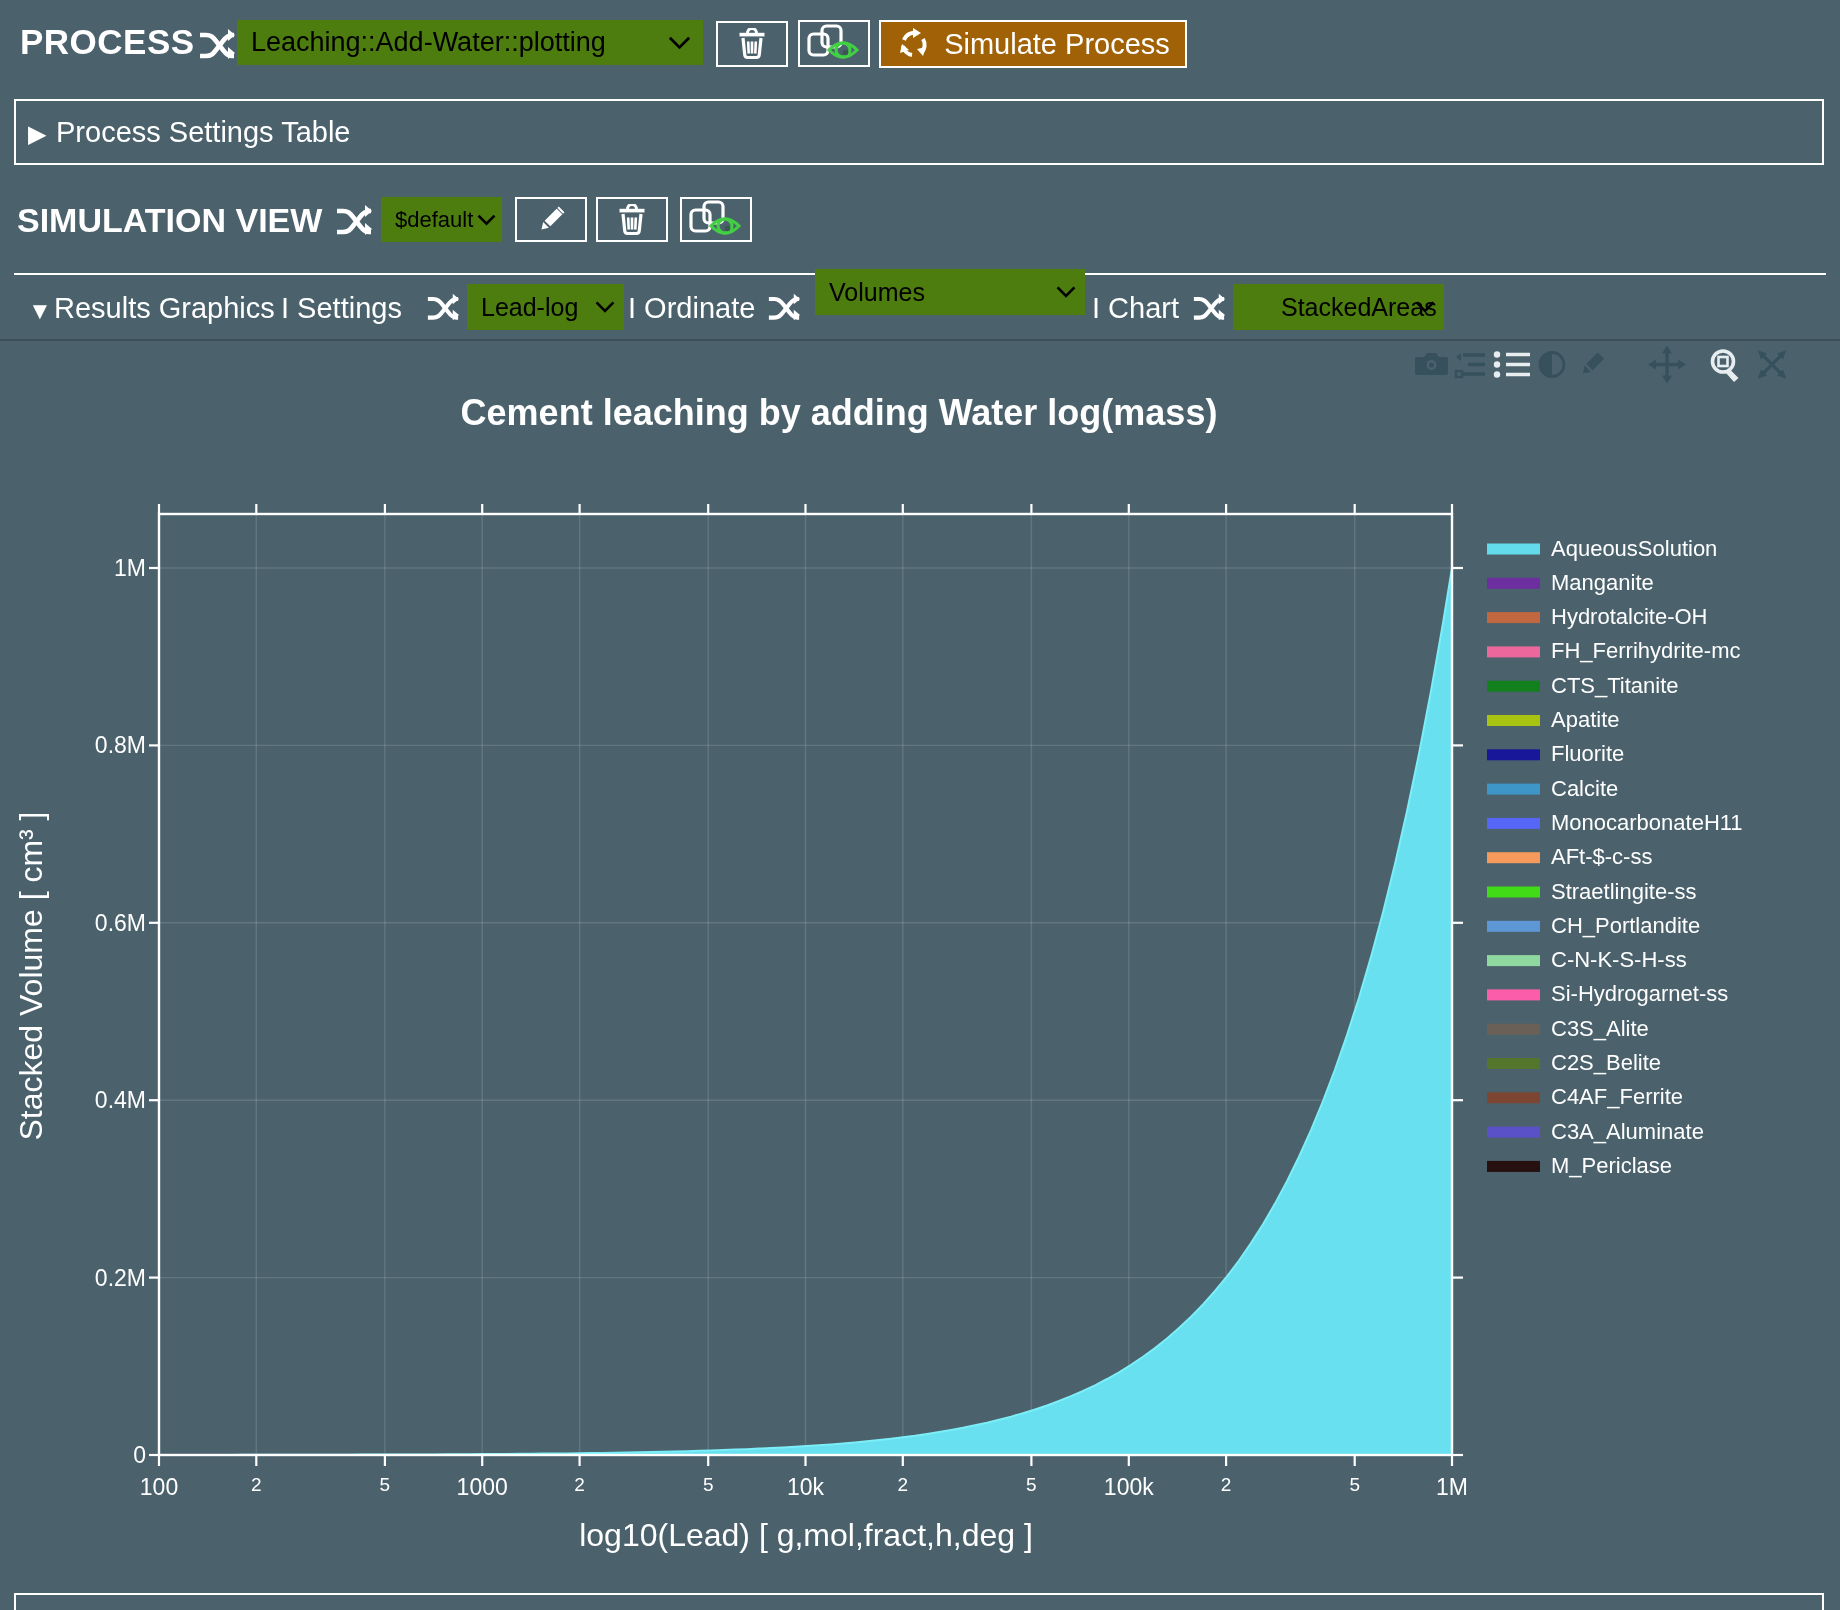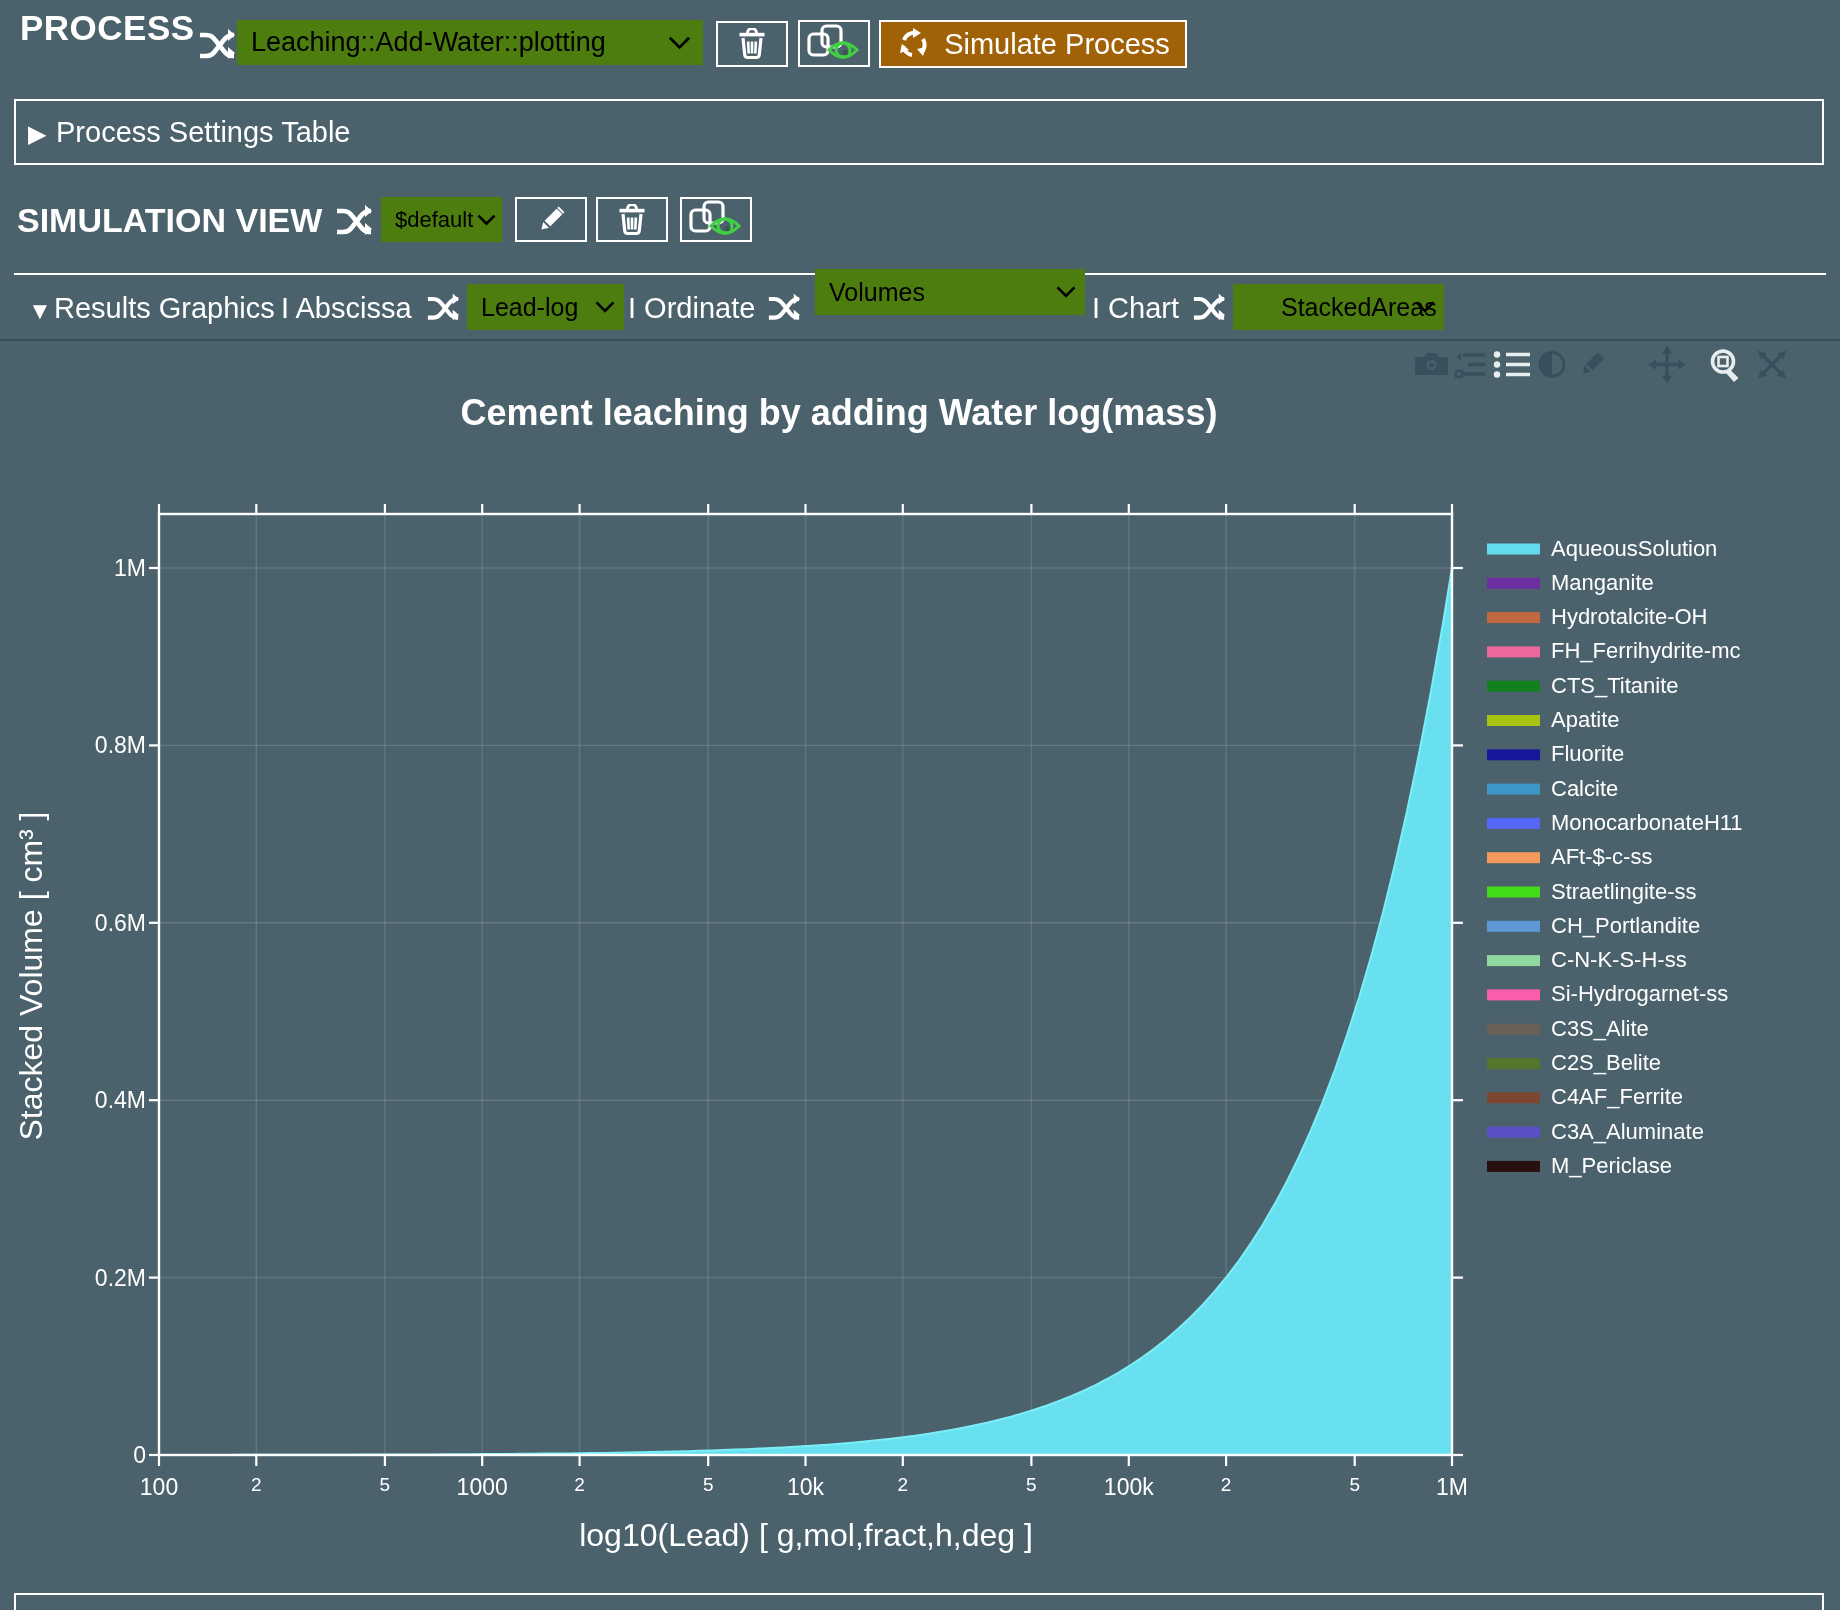"PROCESS" div.abs { top: 8px -> 22px }
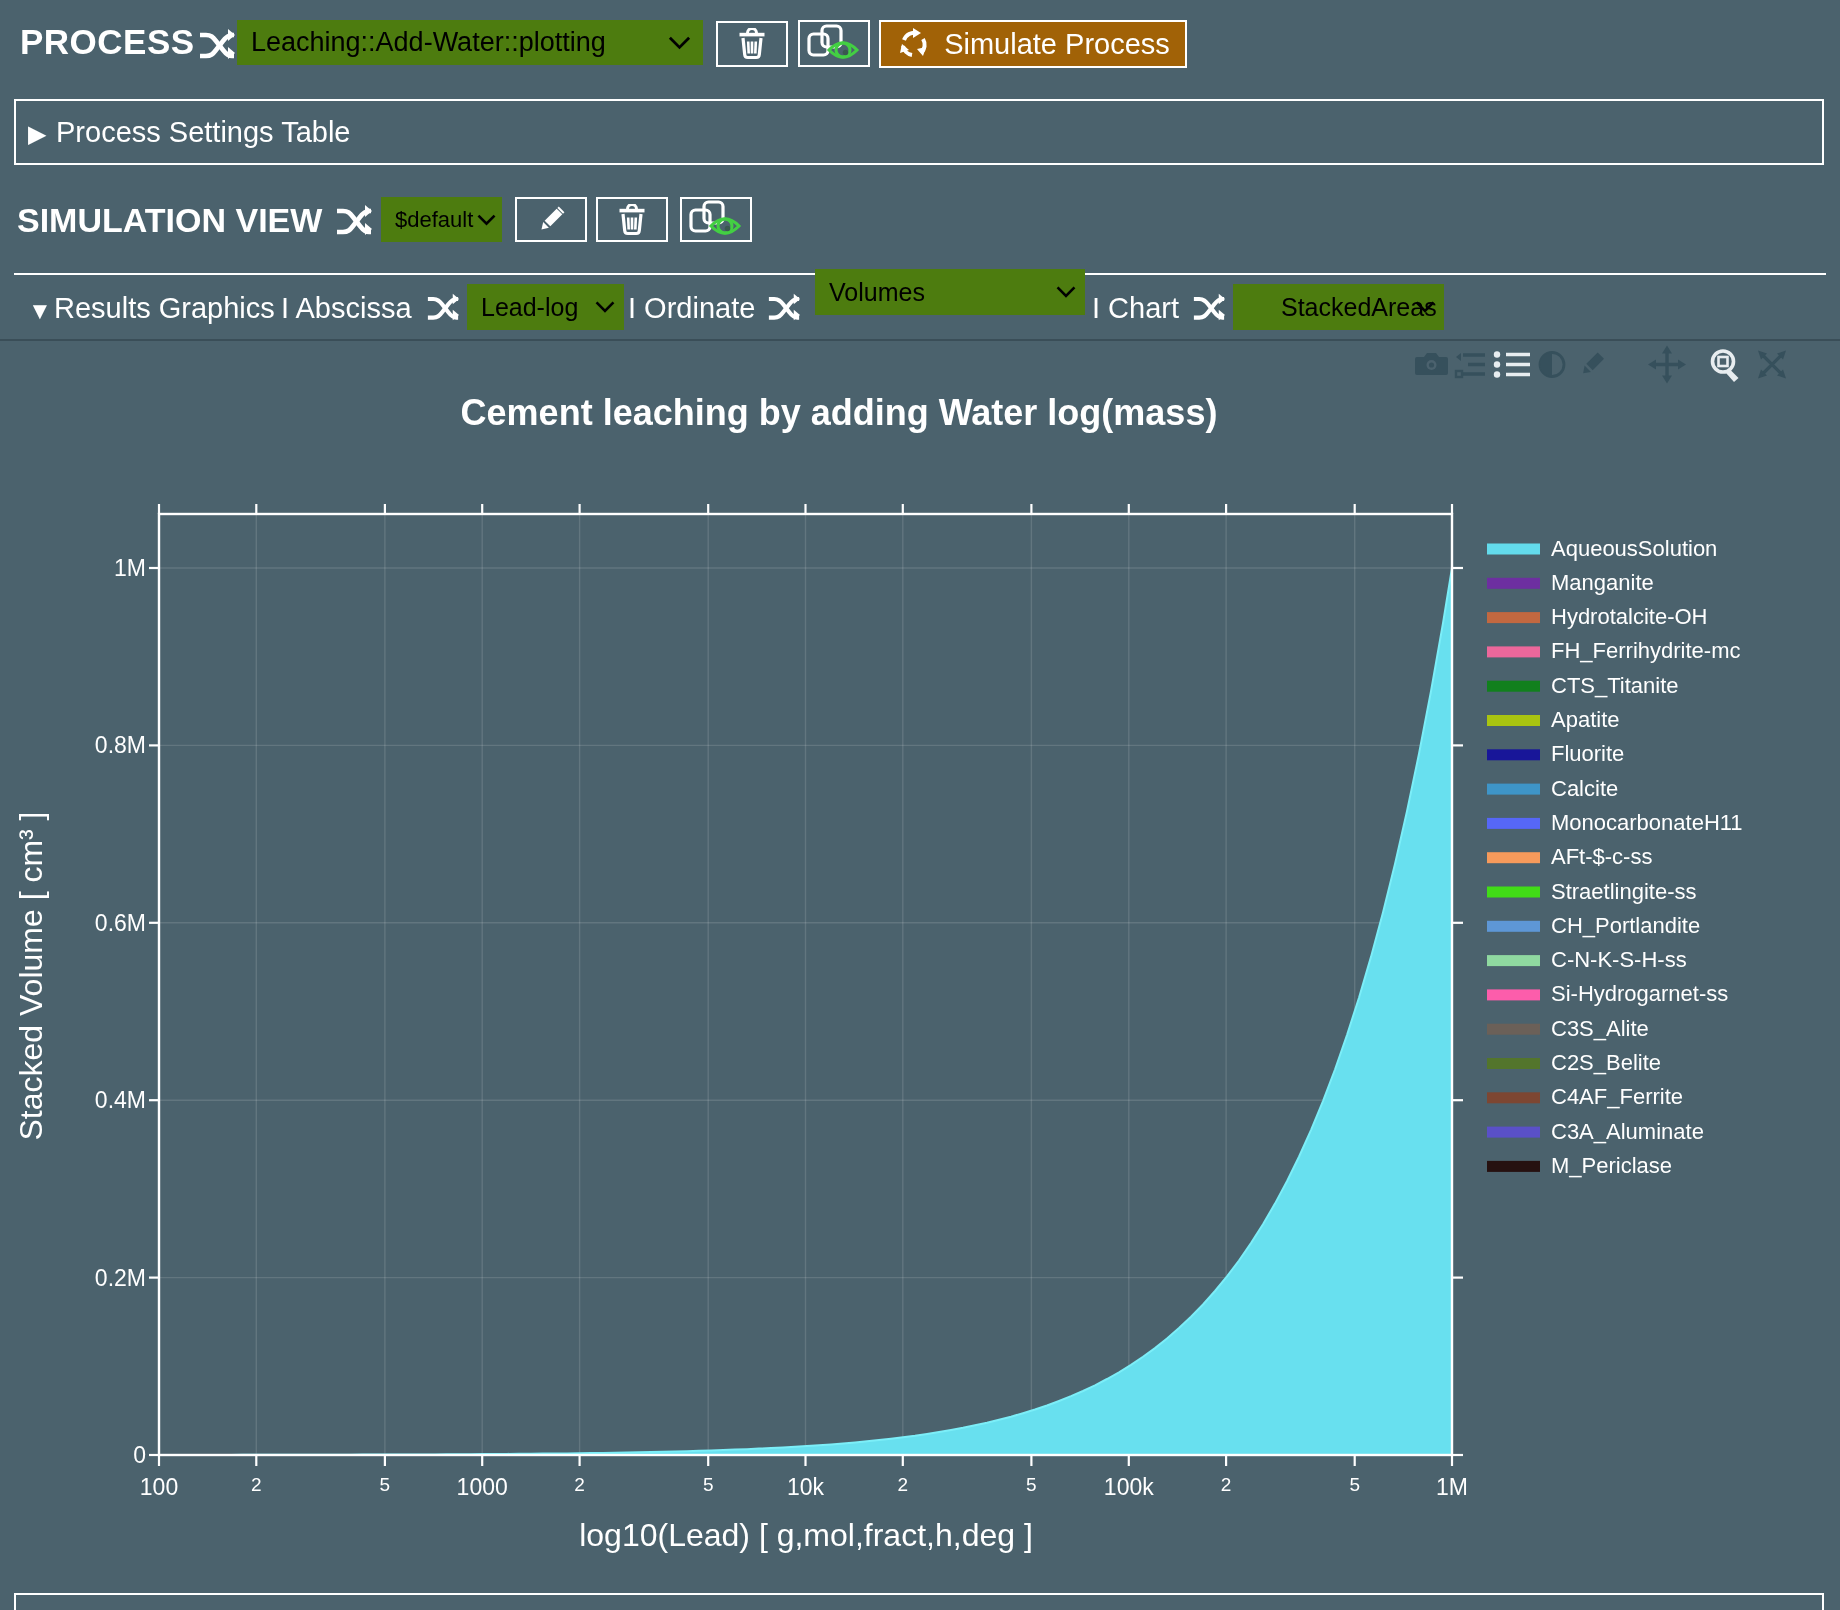"I Abscissa" div.abs { text: Abscissa -> Settings }
